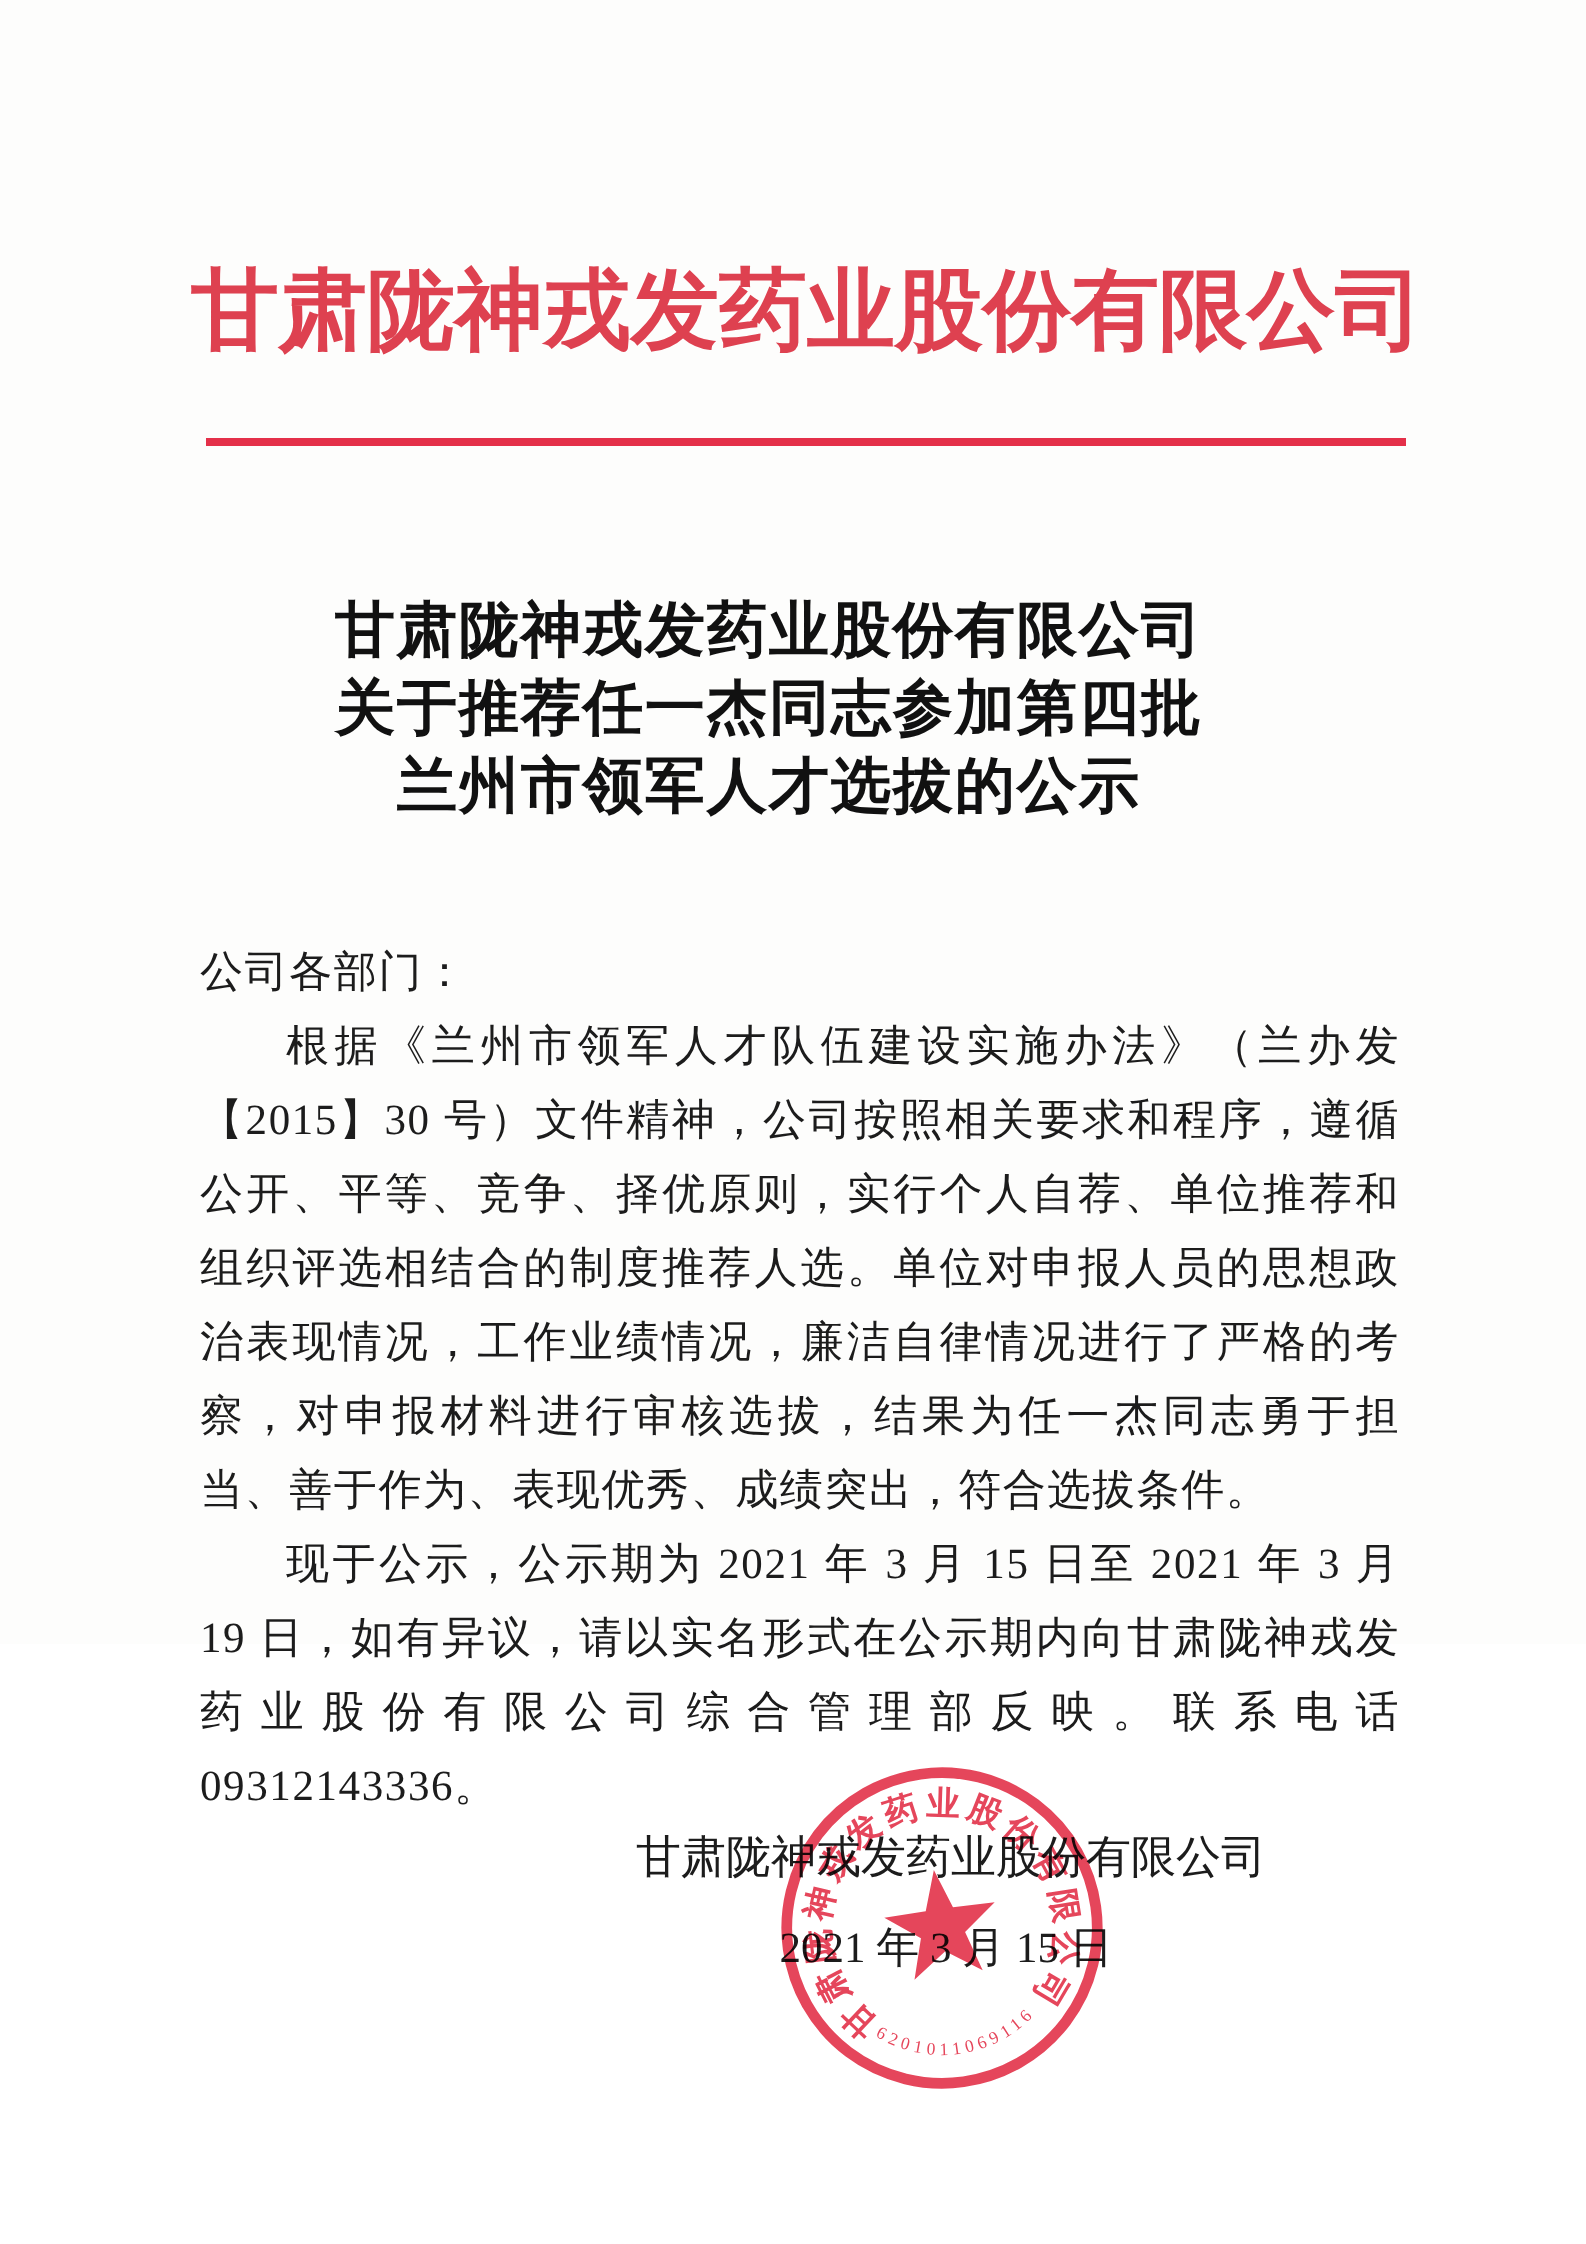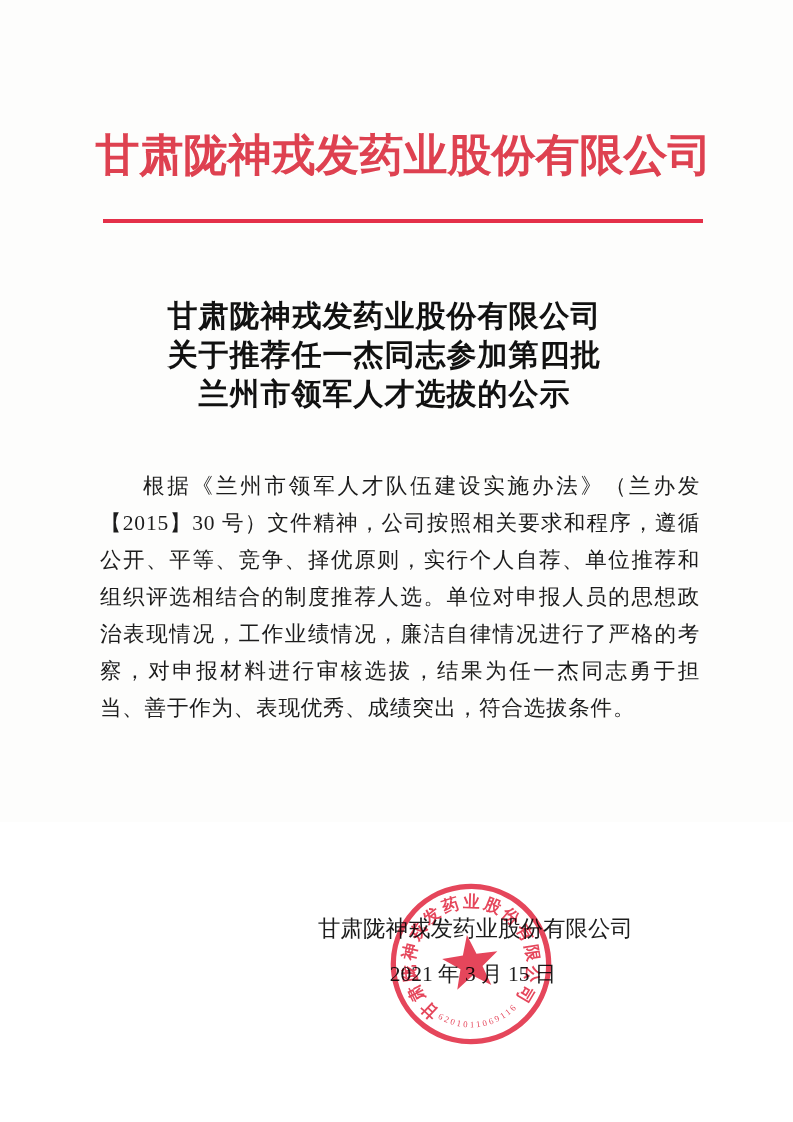"公司各部门：" p.salutation { html: none -> <p>公司各部门：</p> }
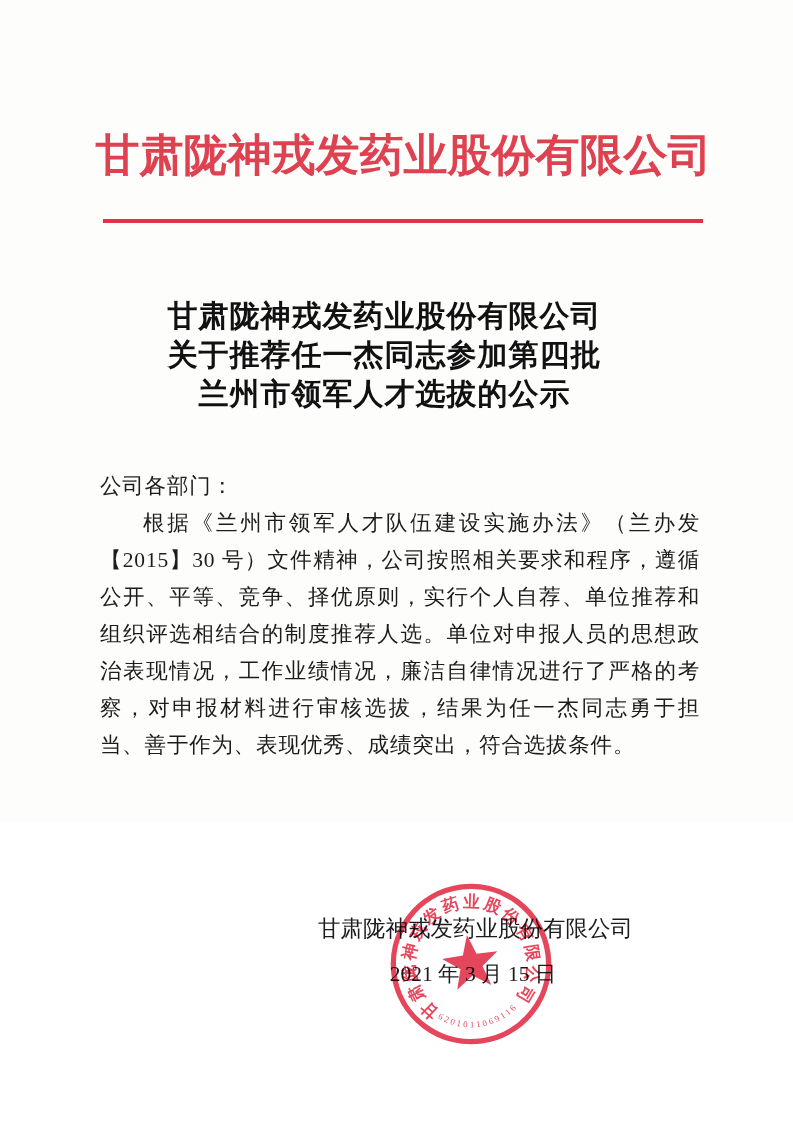"现于公示，公示期为 2021 年 3 月" p.indent { html: none -> <p>现于公示，公示期为 2021 年 3 月 15 日至 2021 年 3 月 19 日，如有异议，请以实名形式在公示期内向甘肃陇神戎发药业股份有限公司综合管理部反映。联系电话 09312143336。</p> }
